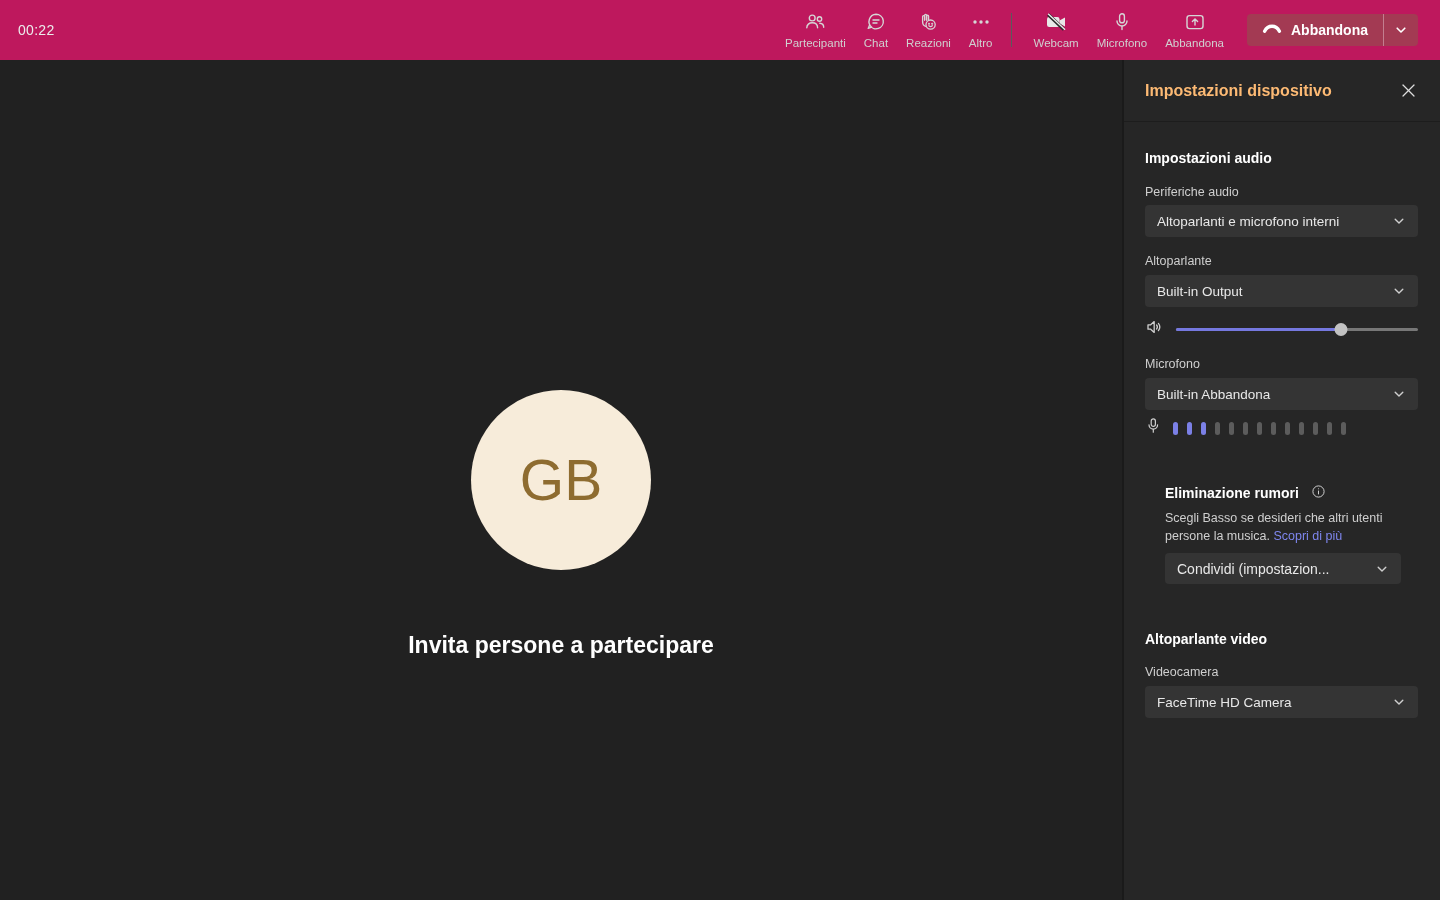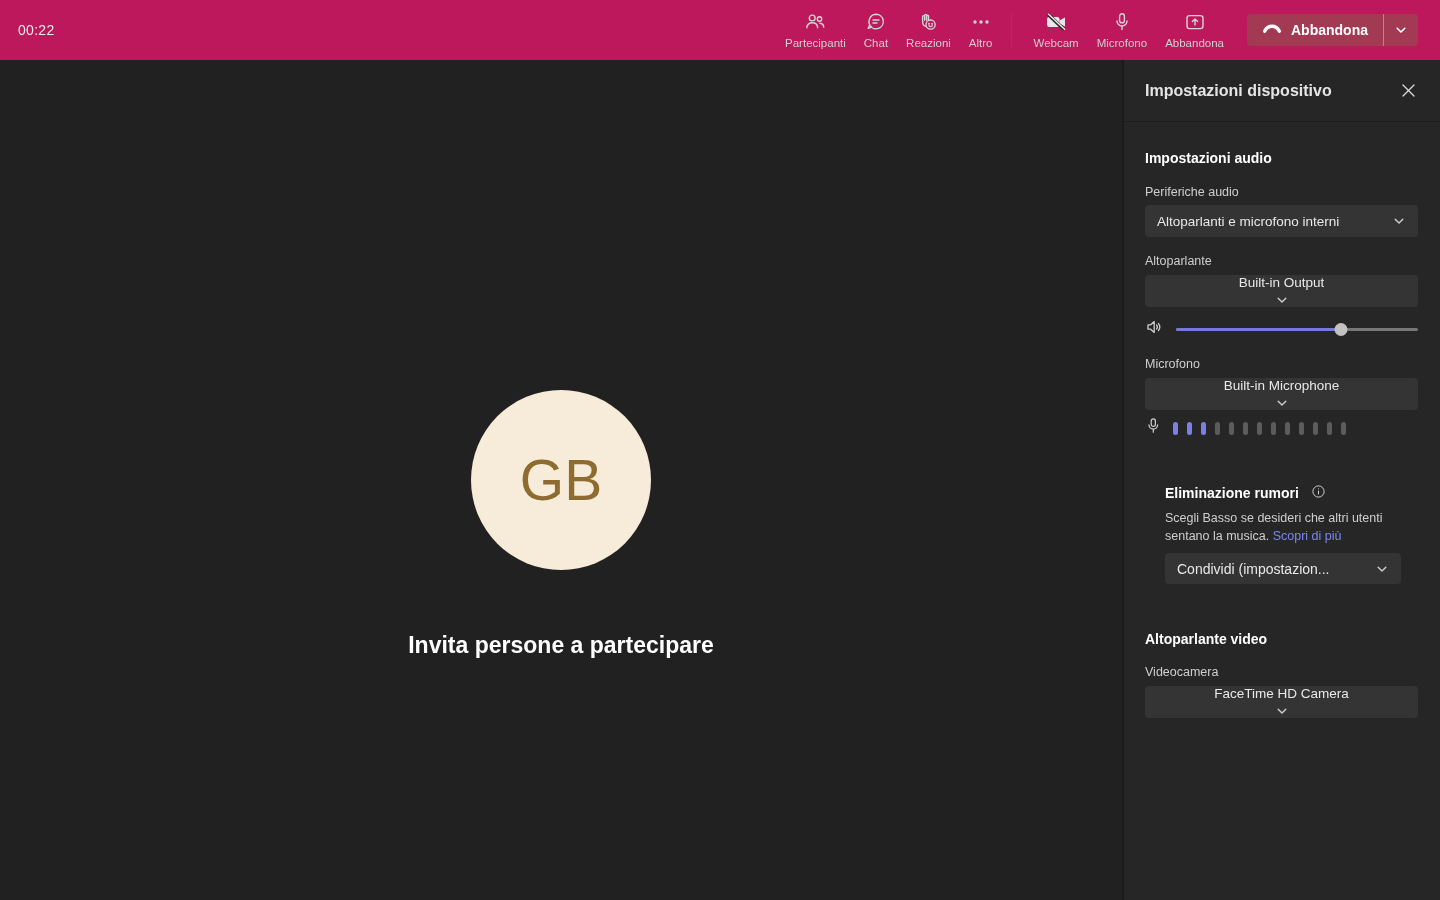"Impostazioni dispositivo" .panel-title { color: #e5e5e5 -> #fdba74 }
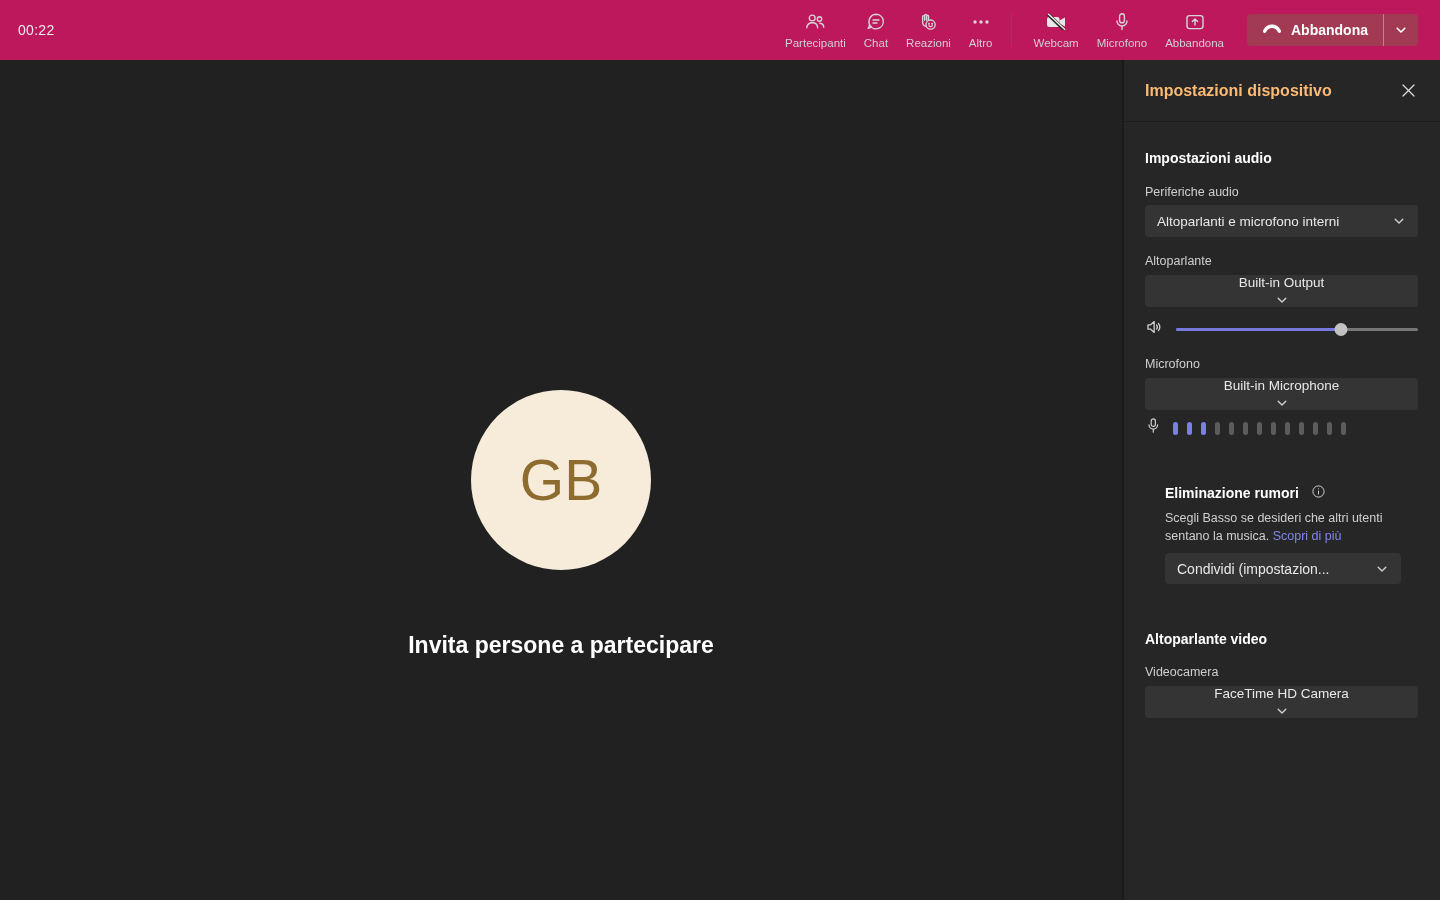"Built-in Output" .m-t6 { flex-direction: column -> none }
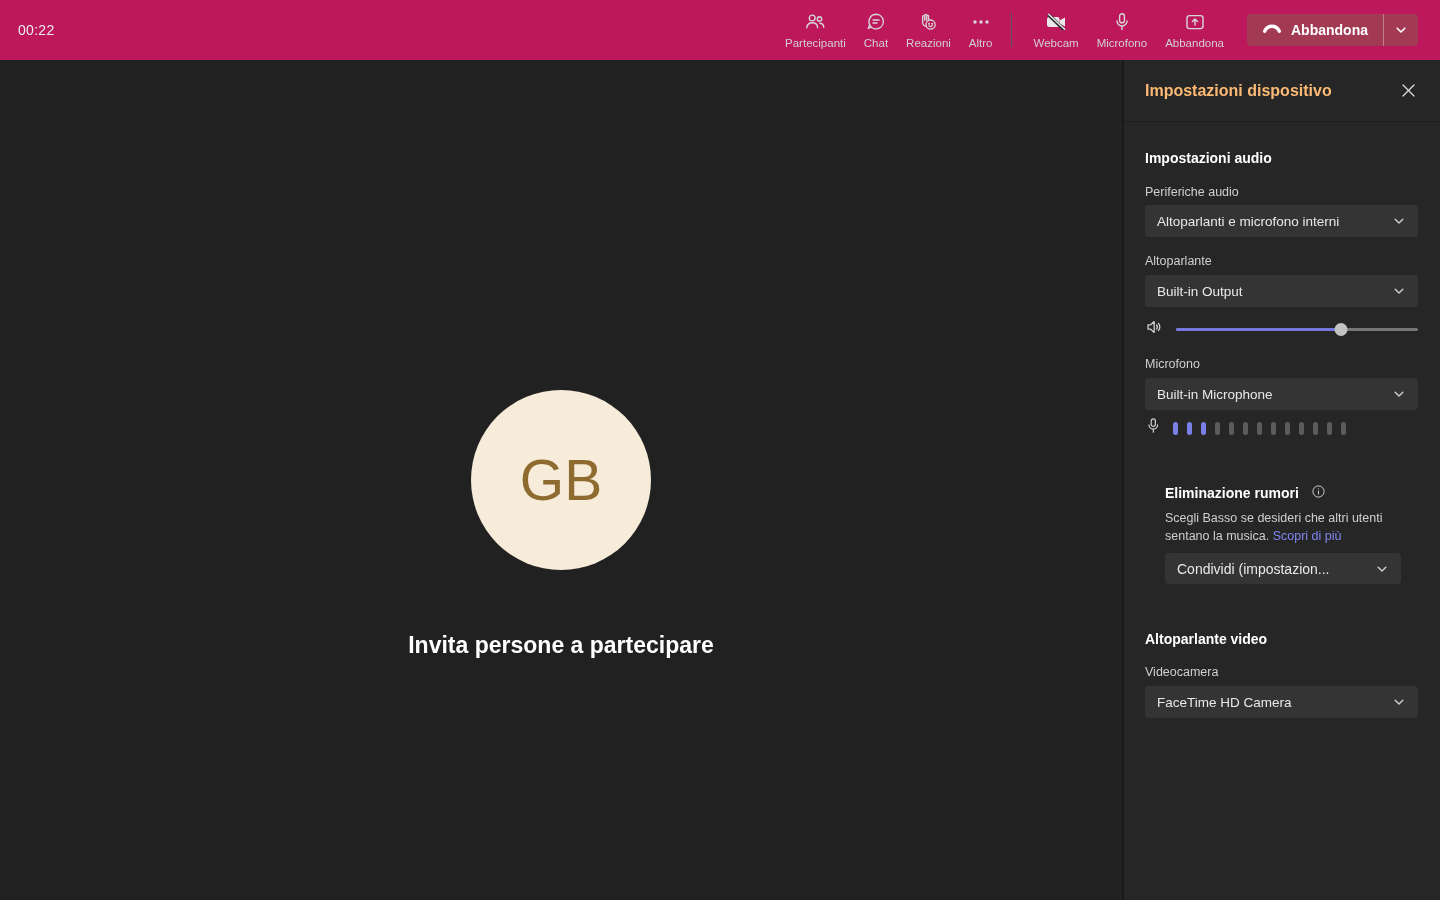"Built-in Microphone" span.val { text: Microphone -> Abbandona }
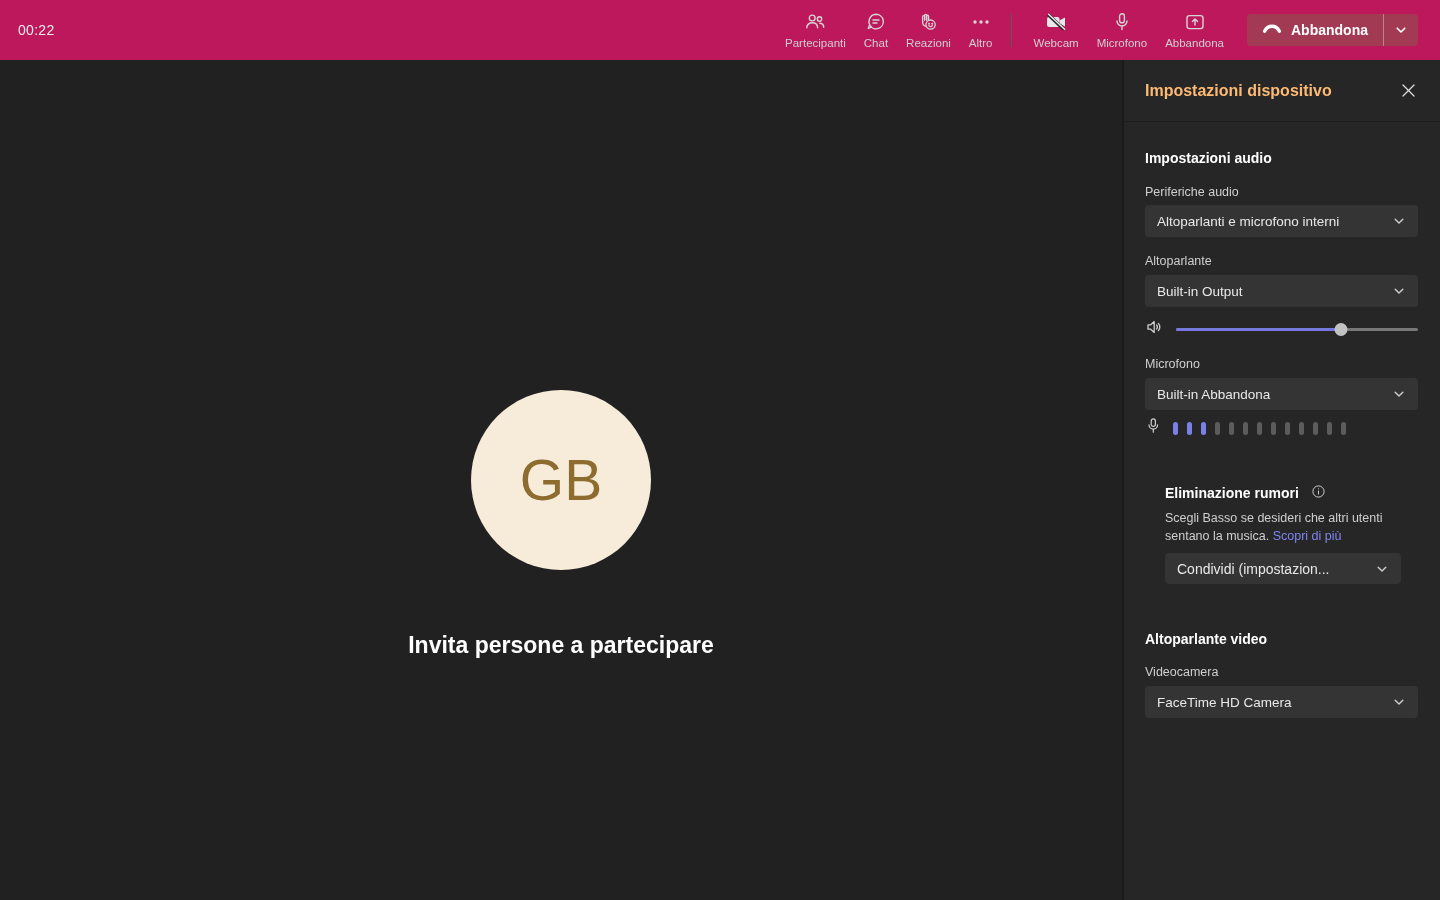"Scegli Basso se desideri che" span { text: sentano -> persone }
